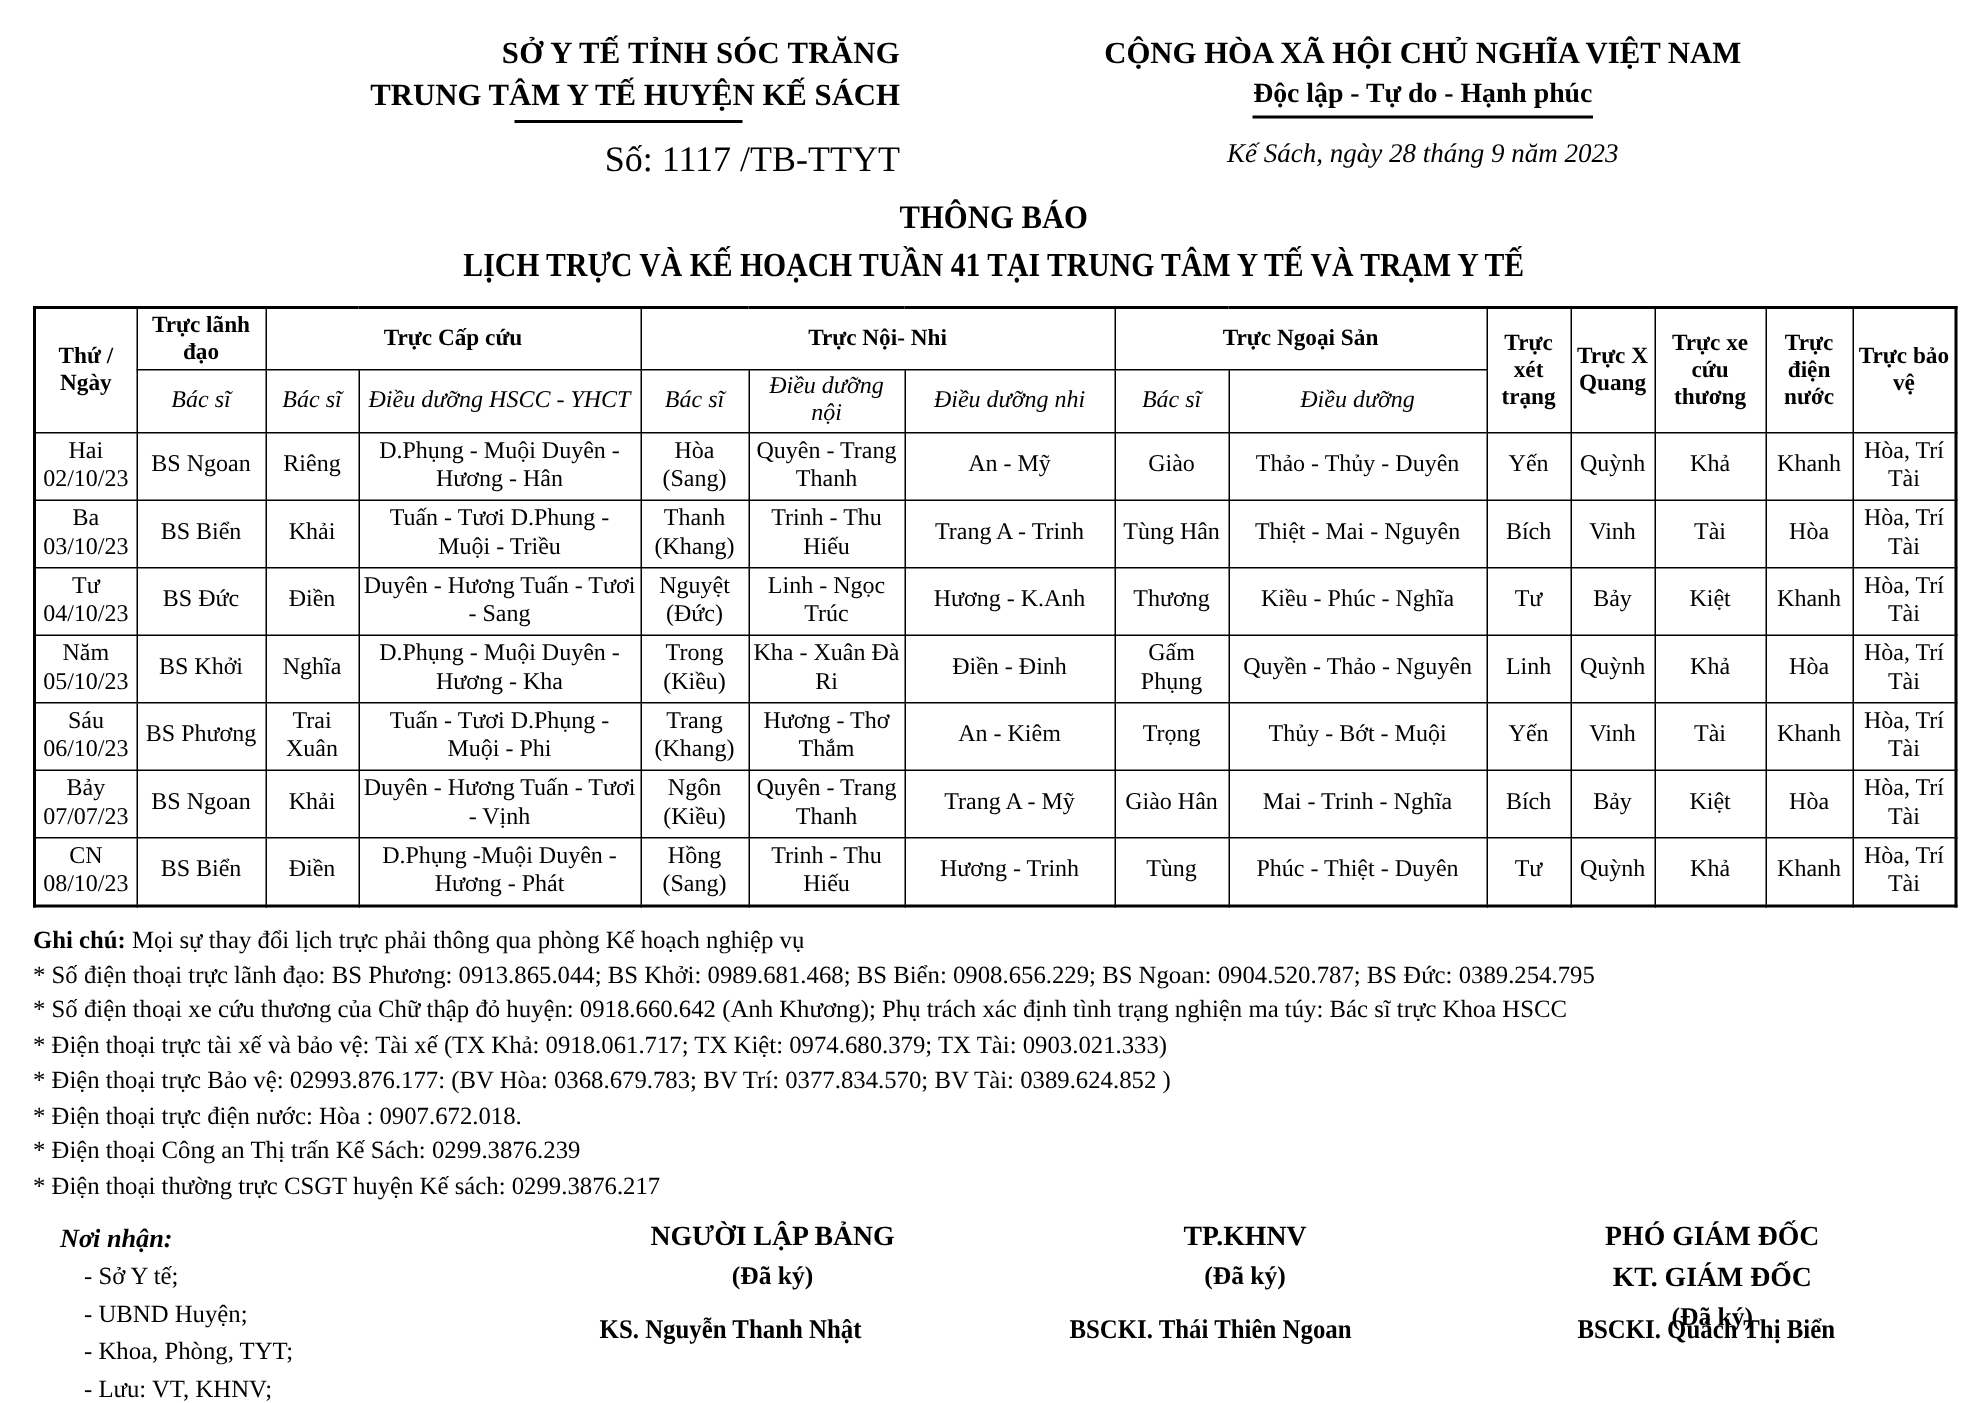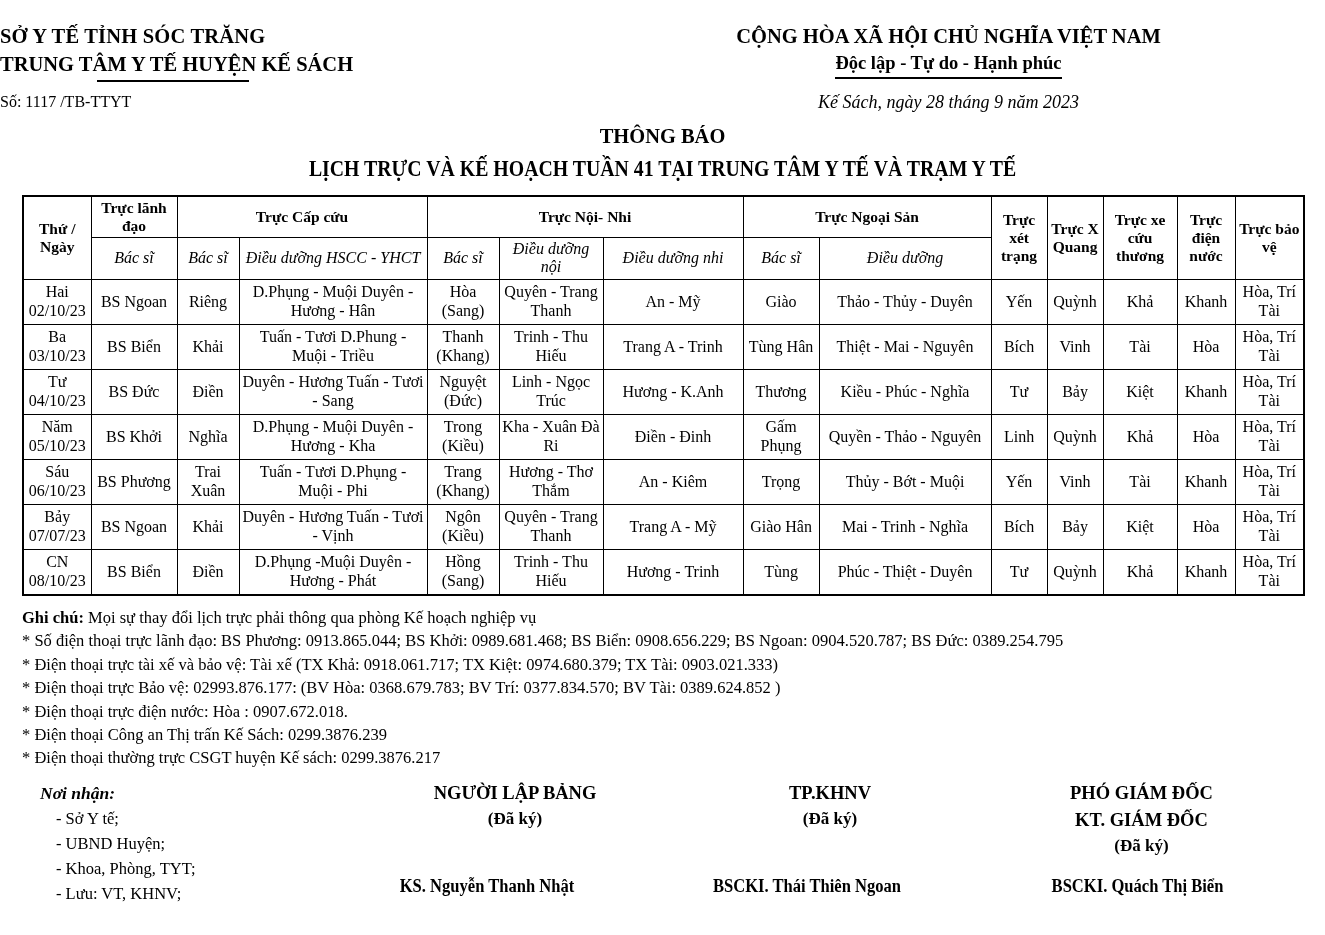"SỞ Y TẾ TỈNH SÓC" .hdr-left { text-align: left -> right }
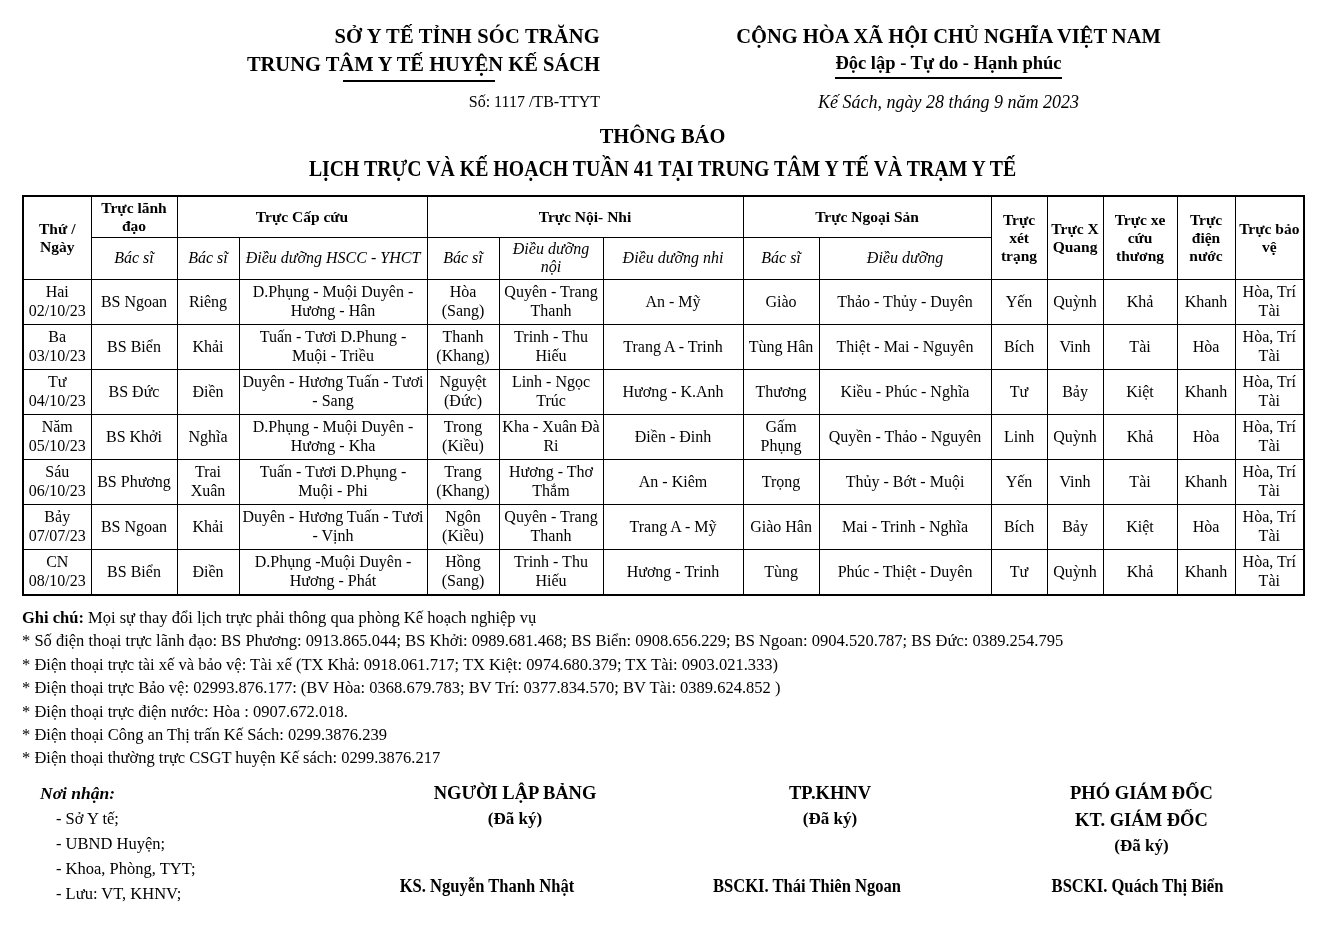"Số: 1117 /TB-TTYT" .so-line { font-size: 16px -> 24px }
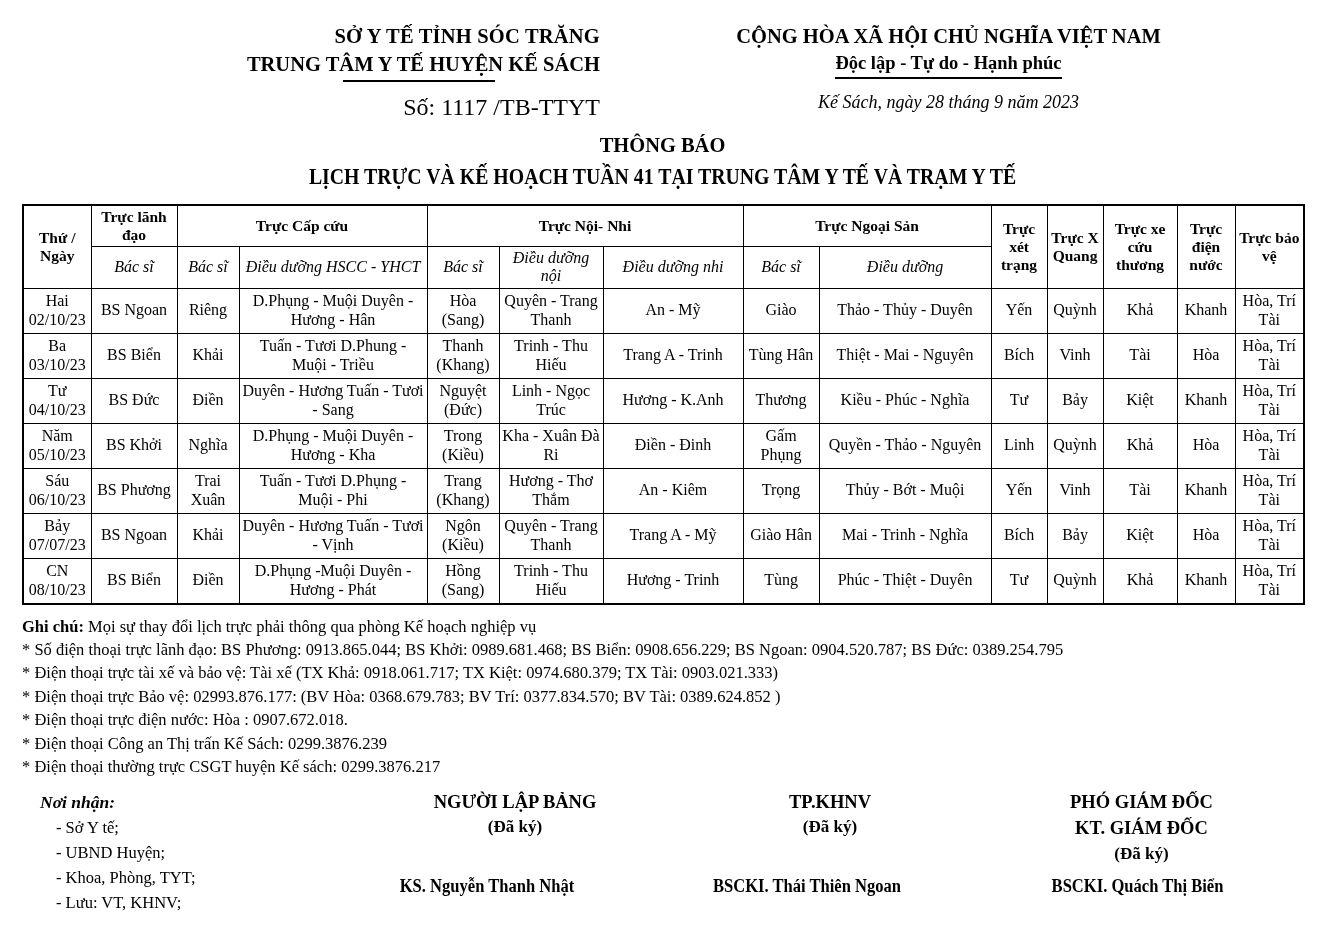"* Số điện thoại xe" div.note-line { html: none -> <div>* Số điện thoại xe cứu thương của Chữ thập đỏ huyện: 0918.660.642 (Anh Khương); Phụ trách xác định tình trạng nghiện ma túy: Bác sĩ trực Khoa HSCC</div> }
